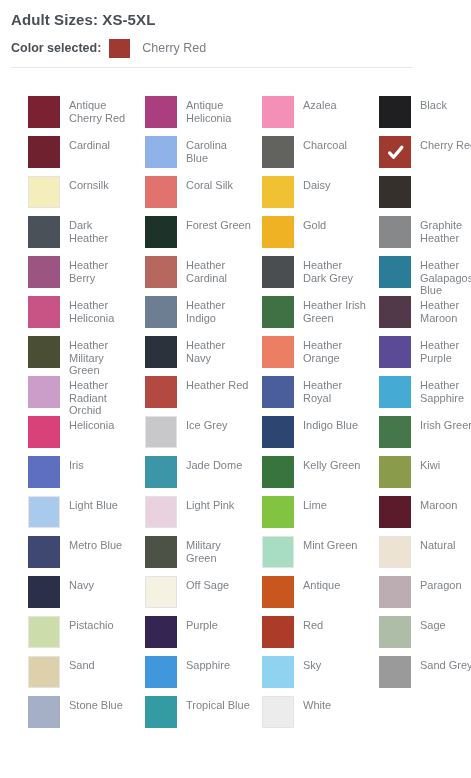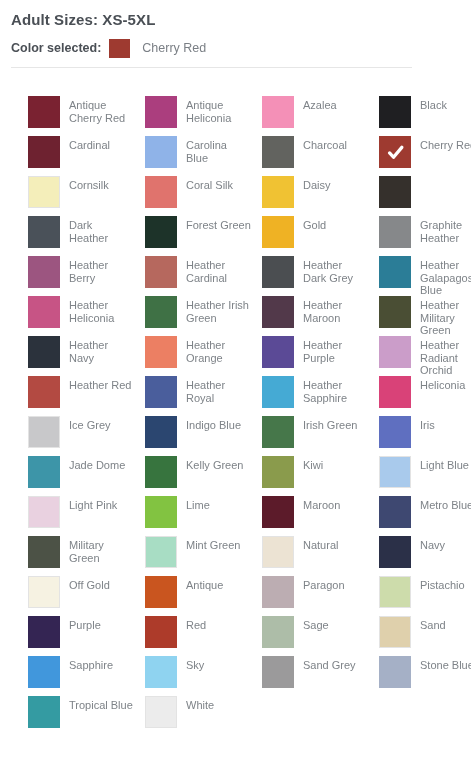"Heather Indigo" div.swatch-item { html: none -> <div> <span></span> <span>Heather Indigo</span> </div> }
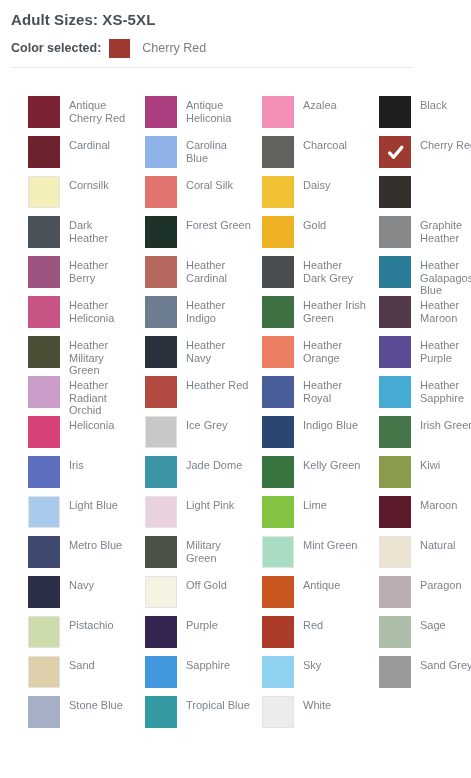"Off Gold" span.swatch-label { text: Gold -> Sage }
